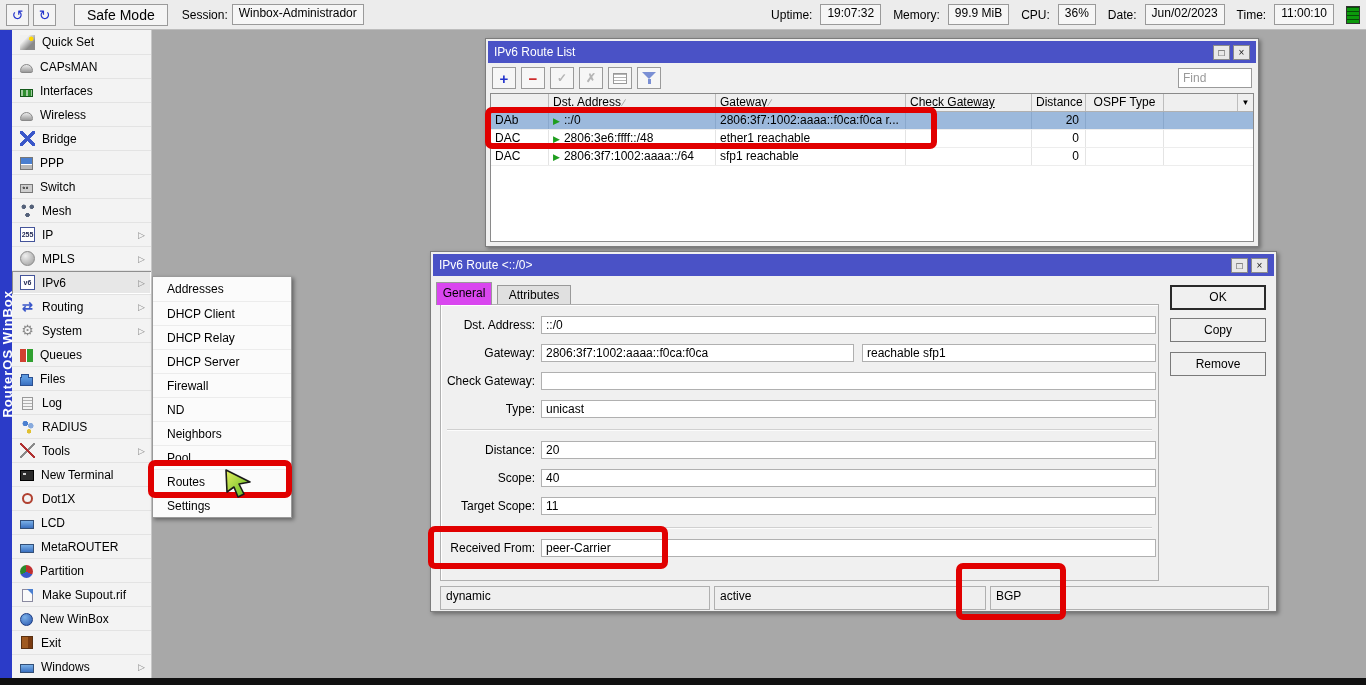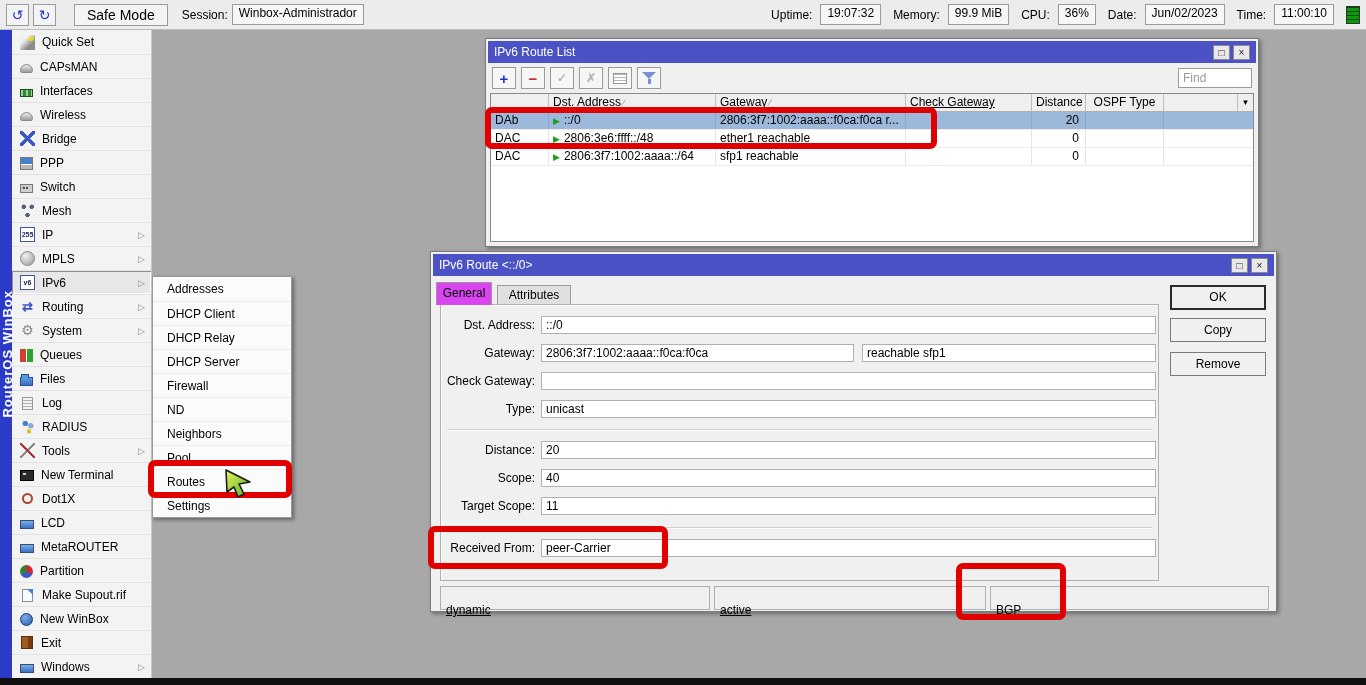"dynamic" .statusseg { padding: 16px 0 0 5px -> 2px 0 0 5px; text-decoration: underline -> none }
